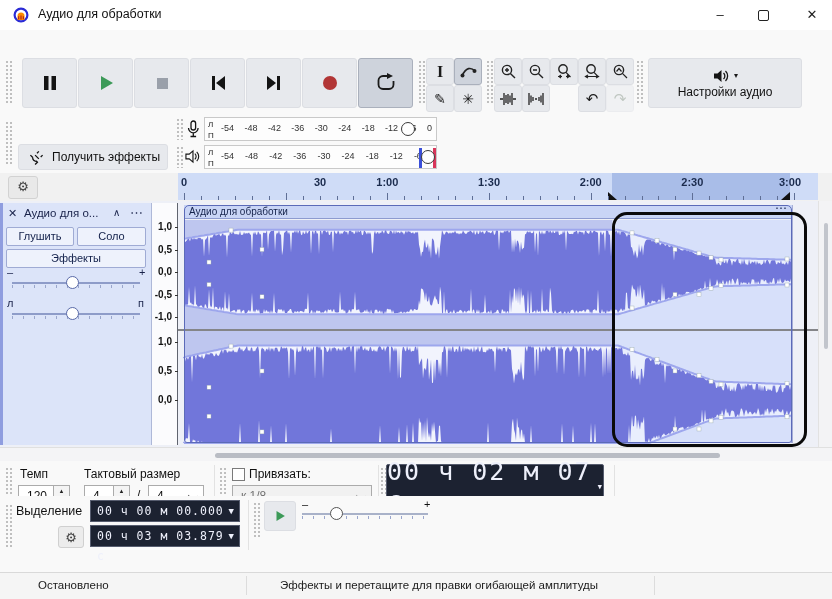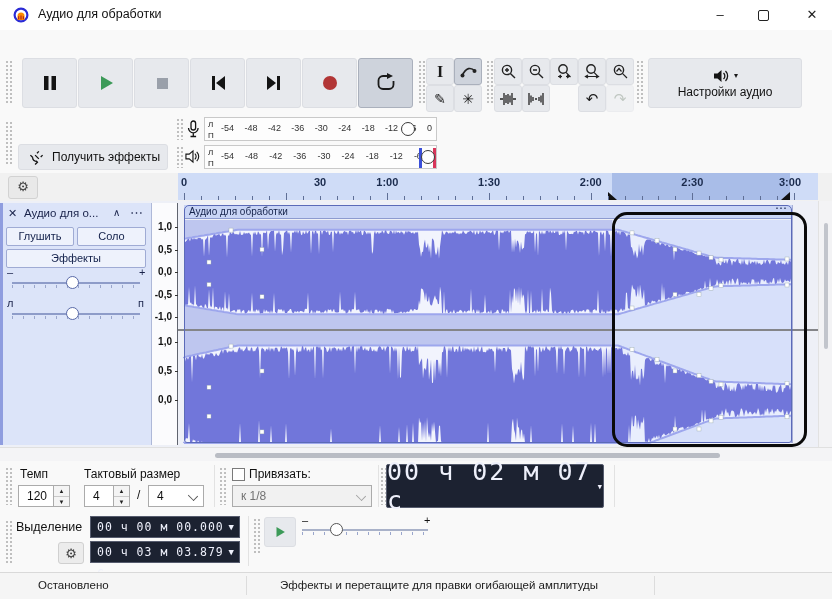"Выделение" #trow4 { top: 512px -> 496px }
